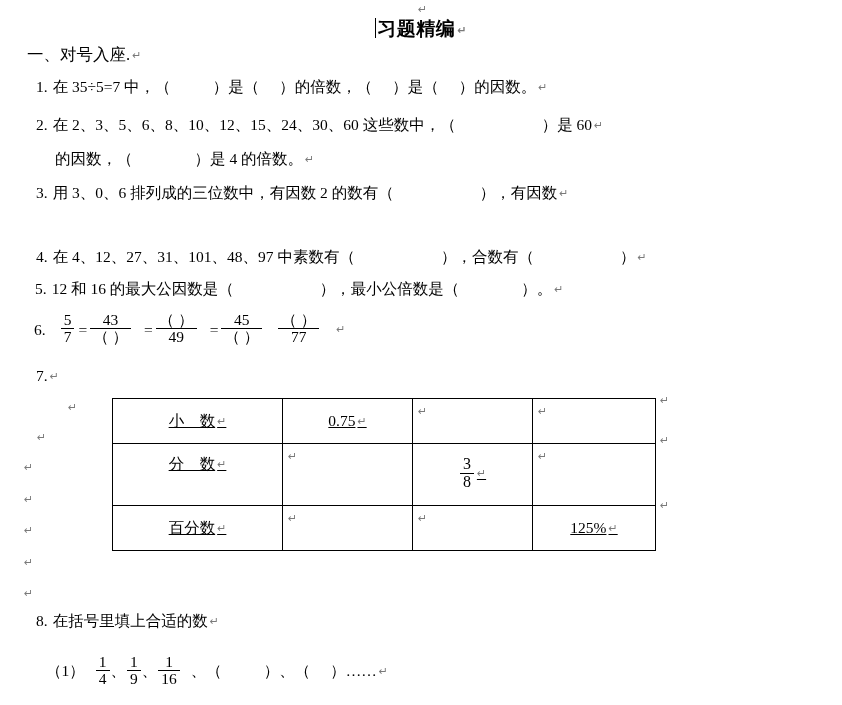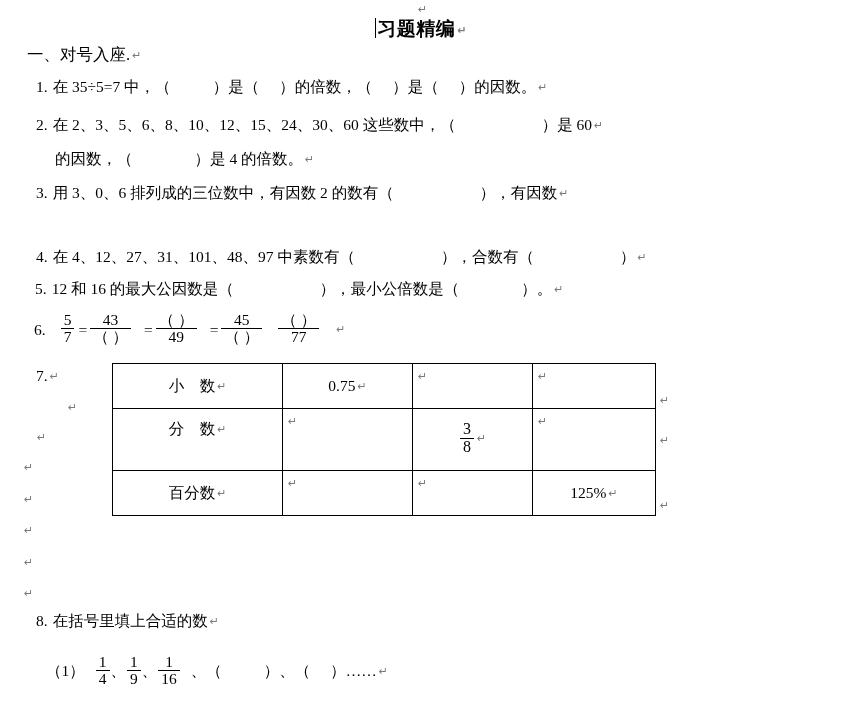"小 数 ↵" table.tbl { text-decoration: none -> underline; top: 363px -> 398px }
